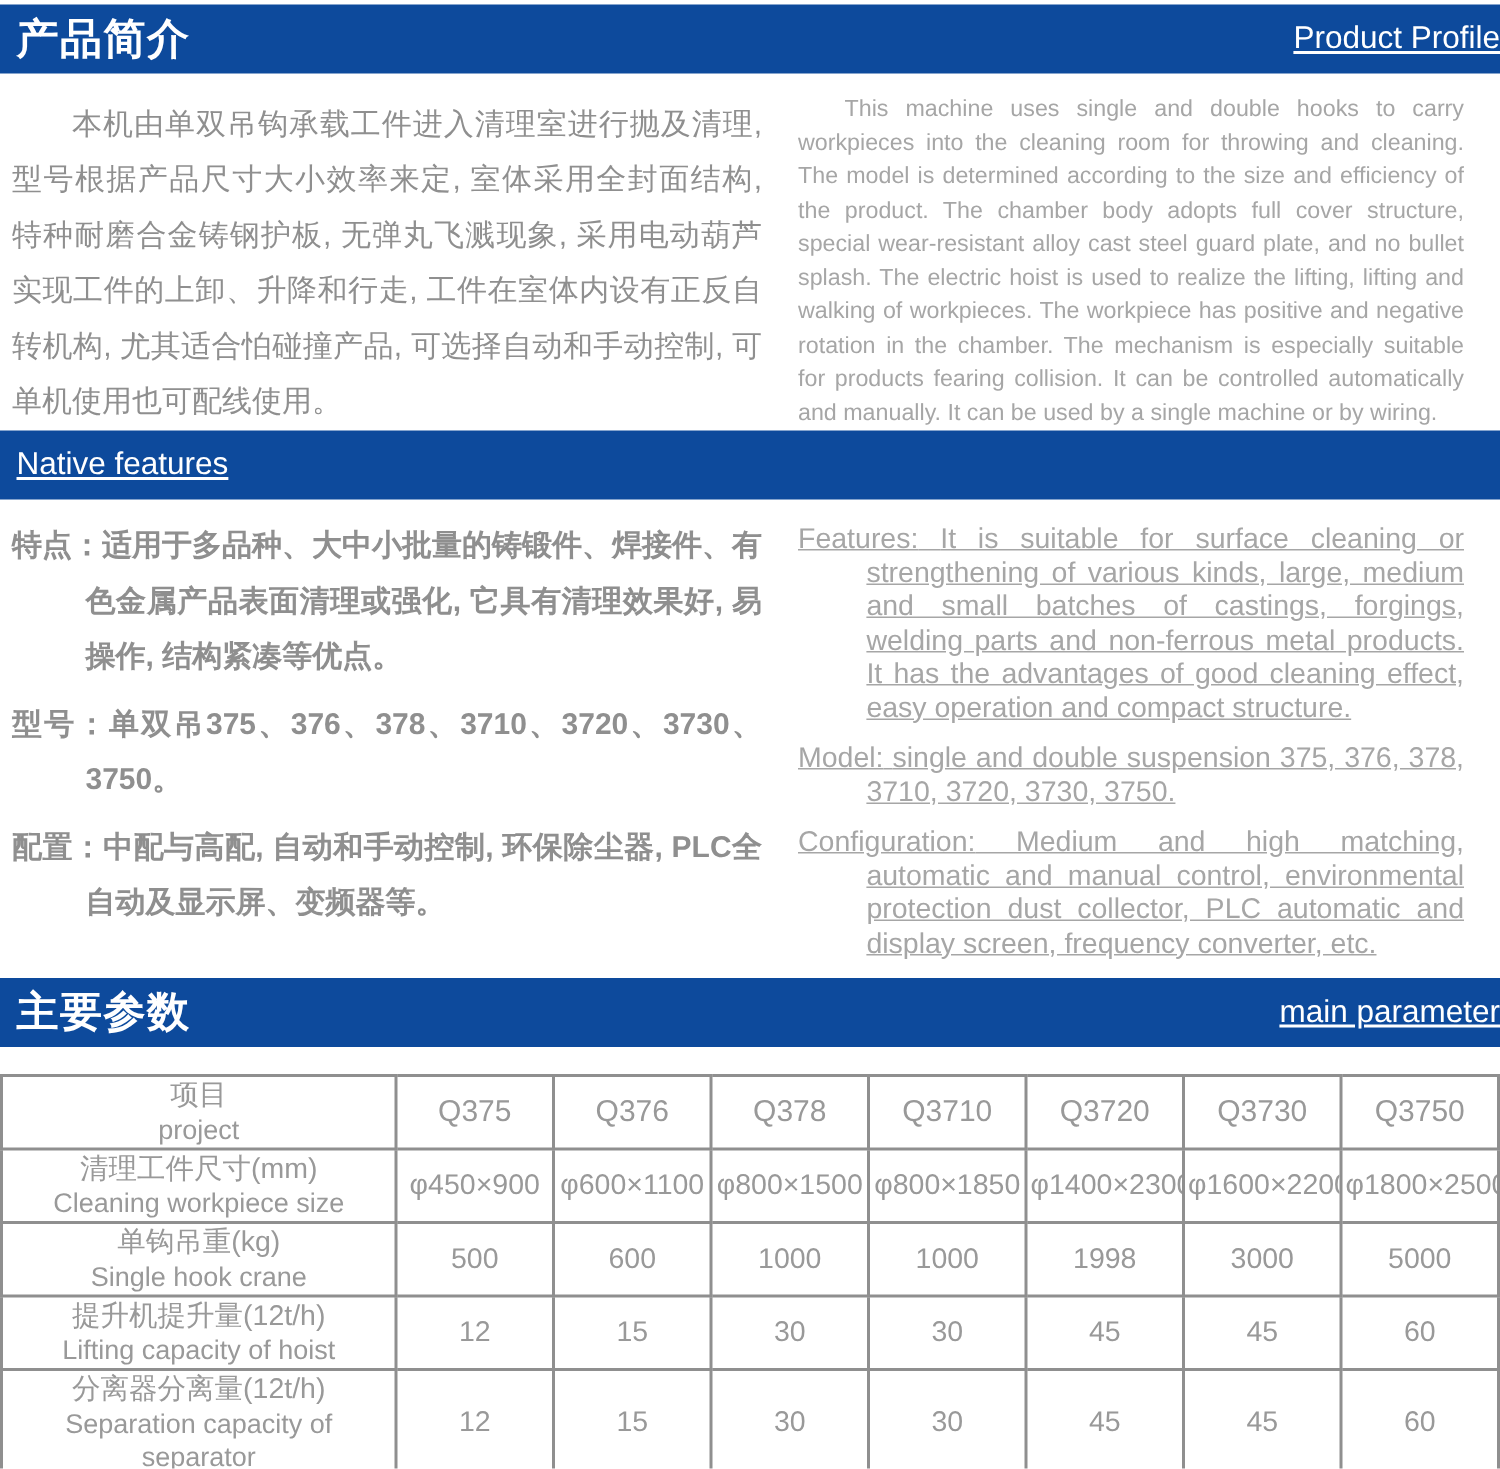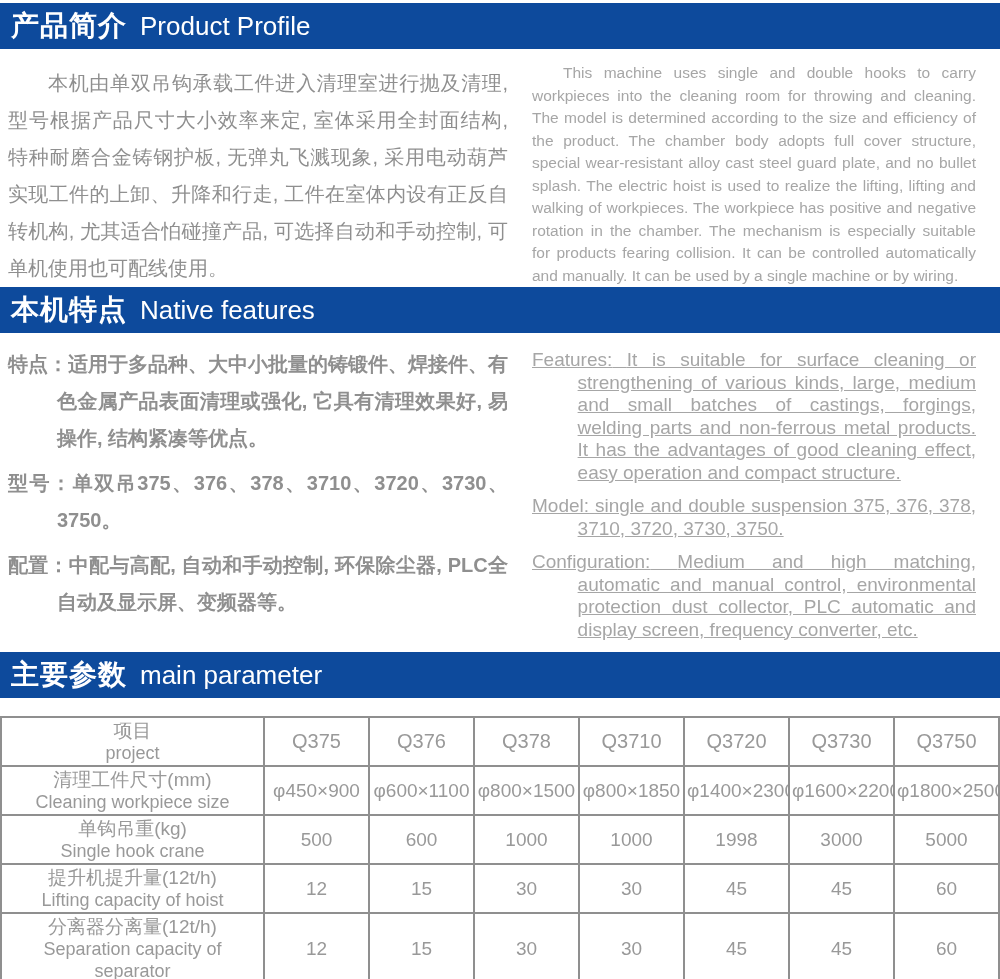"产品简介" .section-bar { justify-content: none -> space-between }
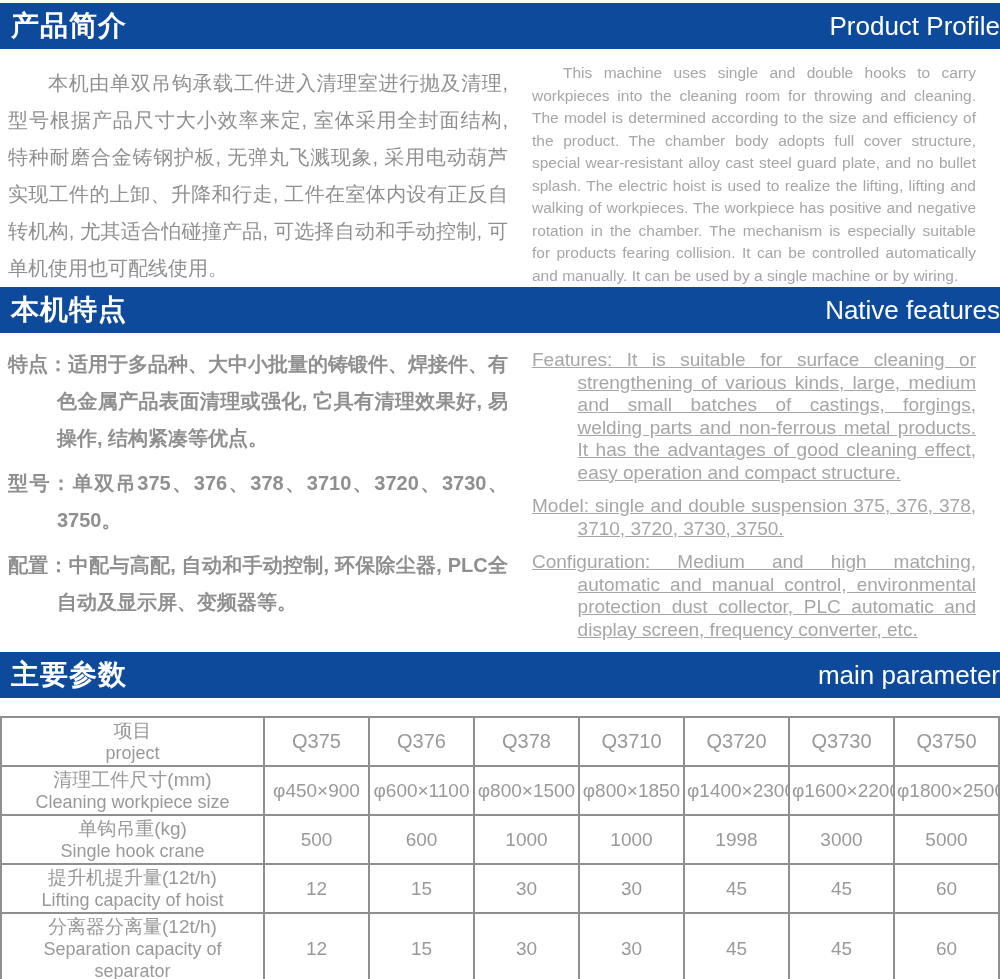"Product Profile" .bar-en { font-size: 26px -> 21px; text-decoration: none -> underline }
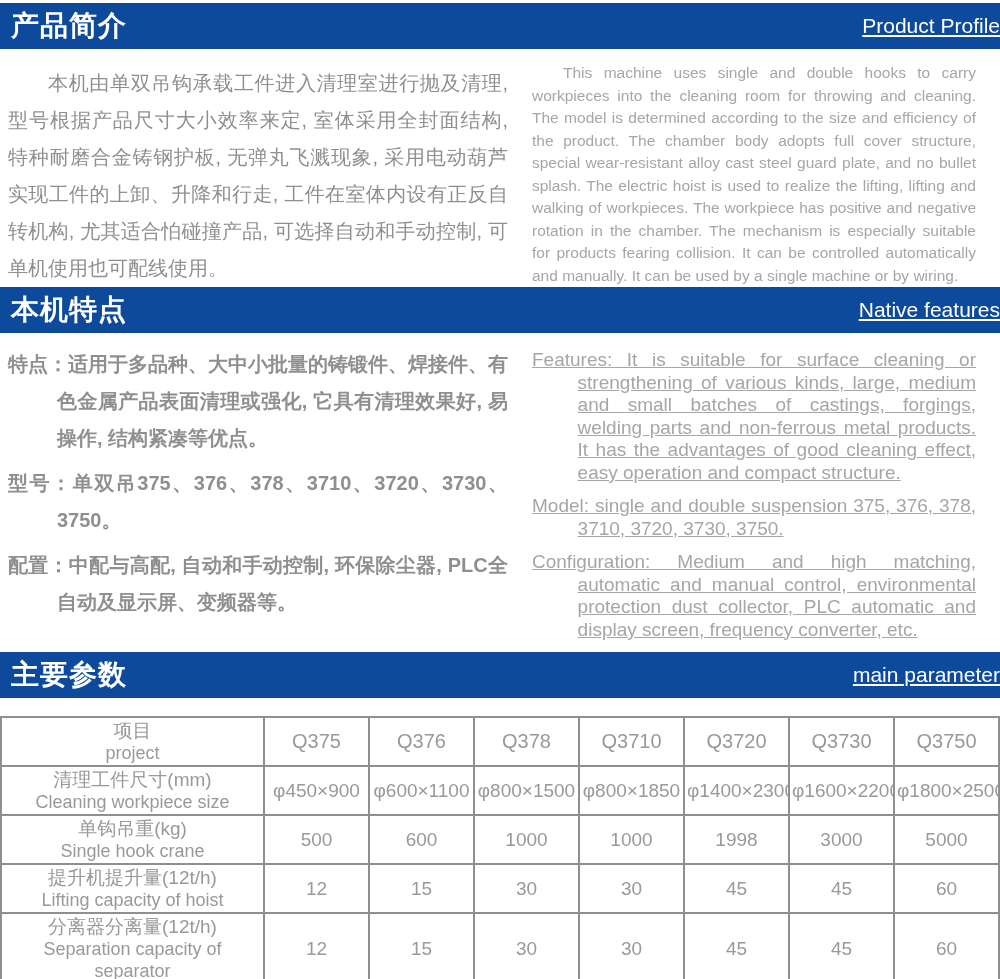"本机特点" span.bar-zh { html: <span>本机特点</span> -> none }
